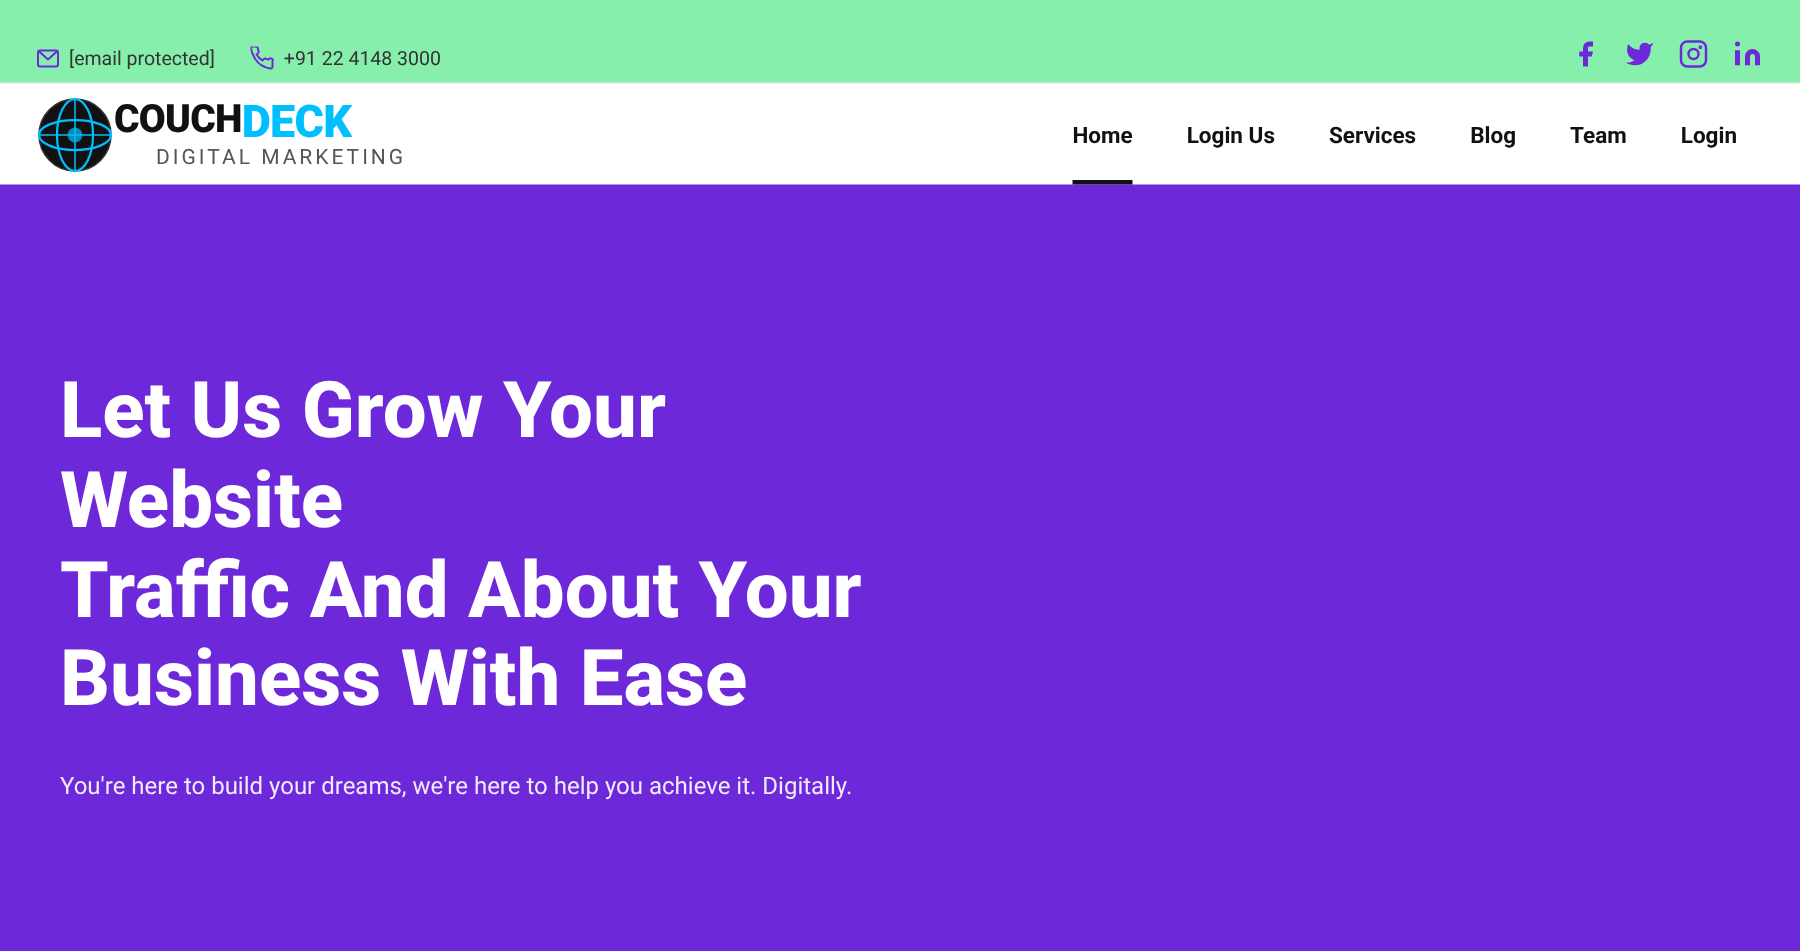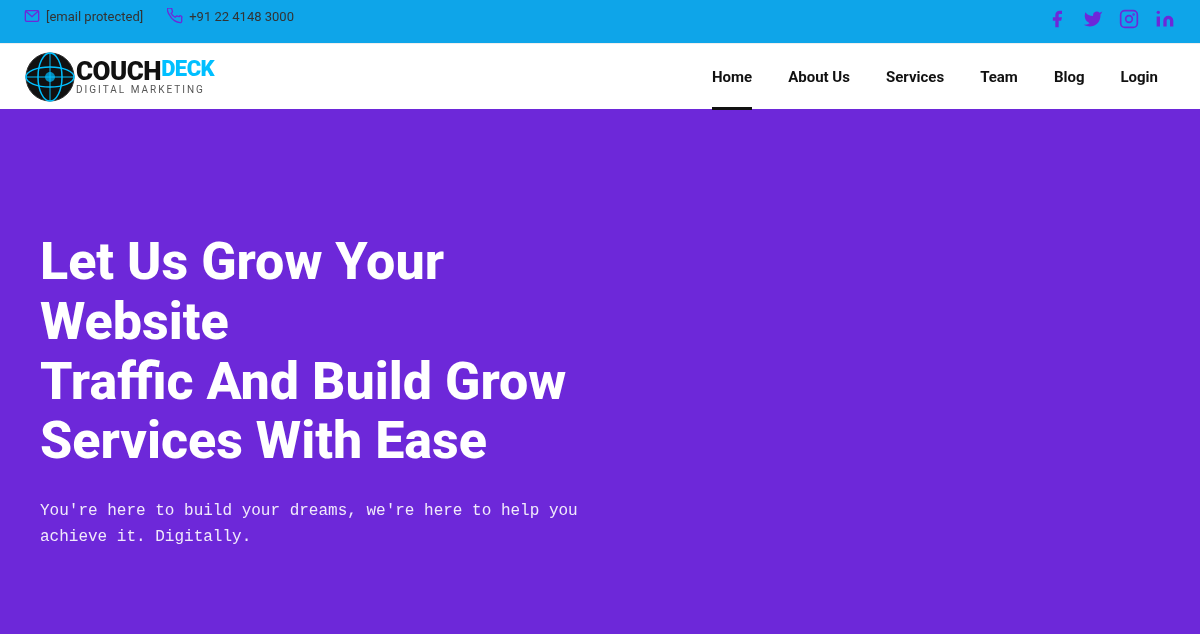"[email protected]" .top-bar { align-items: flex-start -> flex-end; background: #0ea5e9 -> #86efac; height: 44px -> 56px }
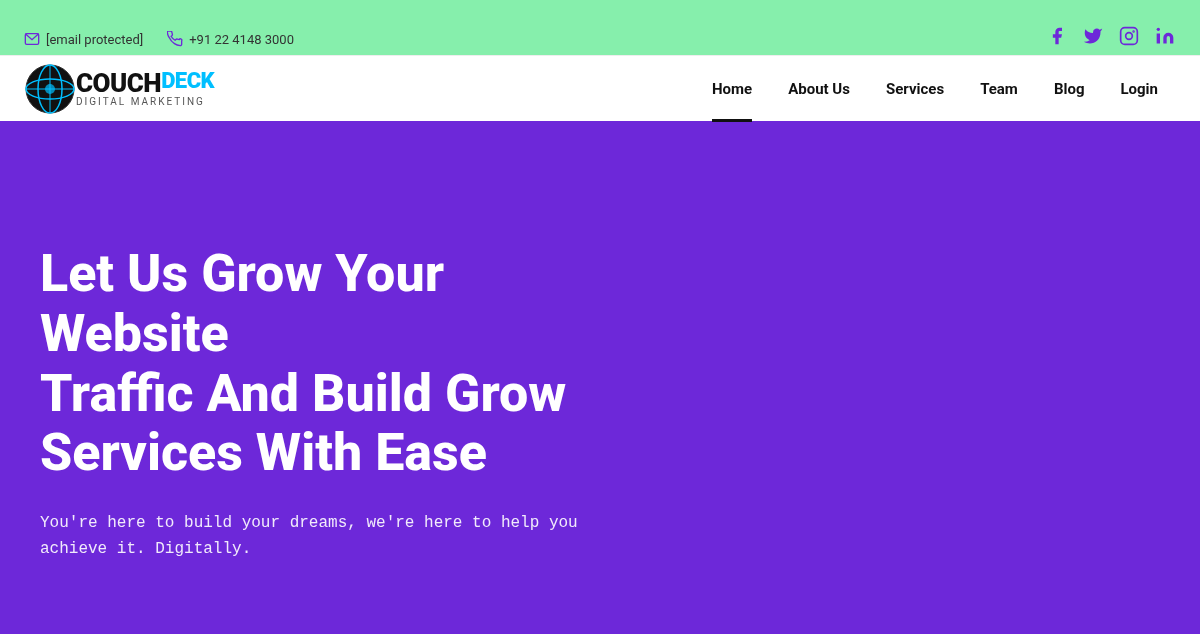"COUCH" .navbar { border-bottom: 3px solid #6d28d9 -> 1px solid #6d28d9 }
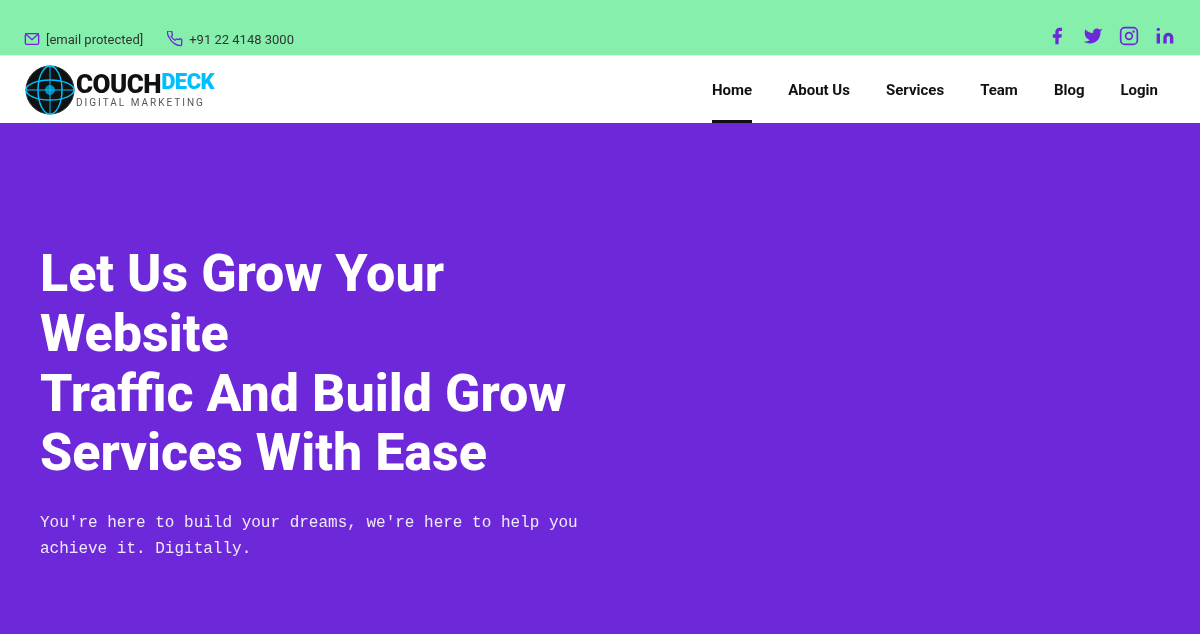"DECK" .logo-deck { font-size: 22px -> 30px }
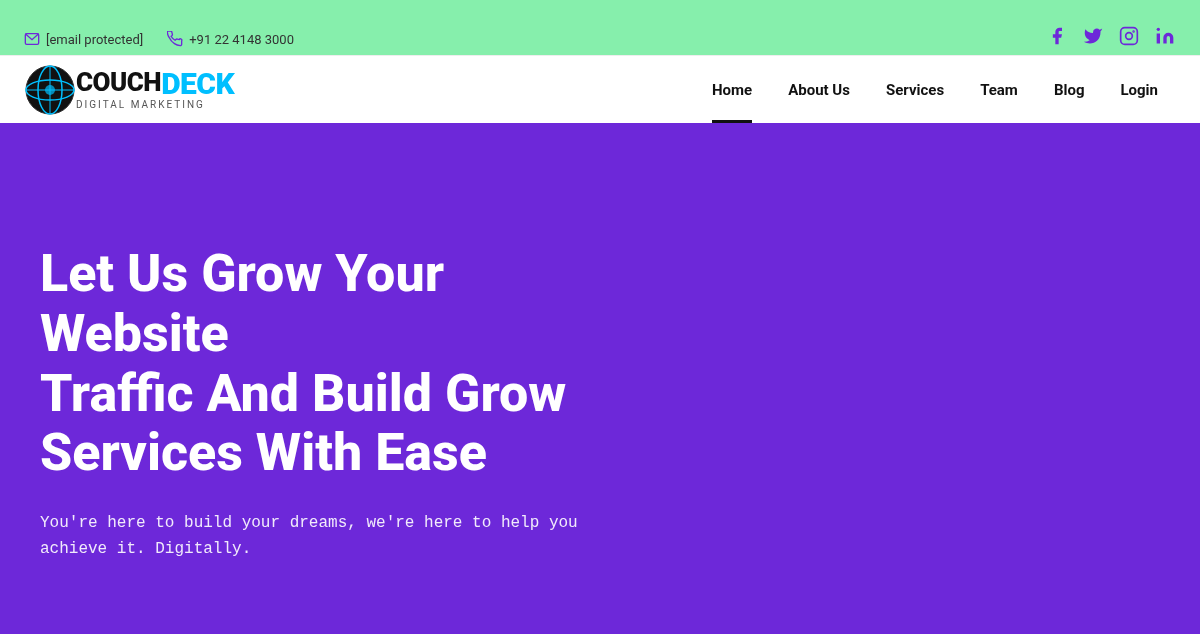"About Us" a { text: About -> Login }
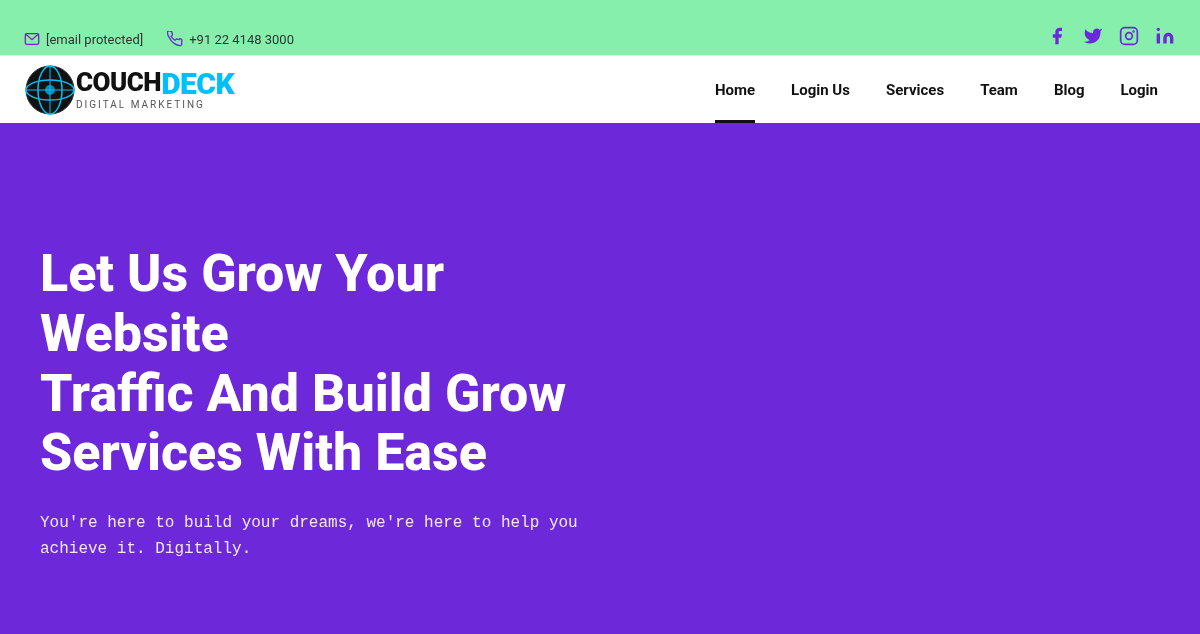"Team" li { order: before "Blog" -> after "Blog" }
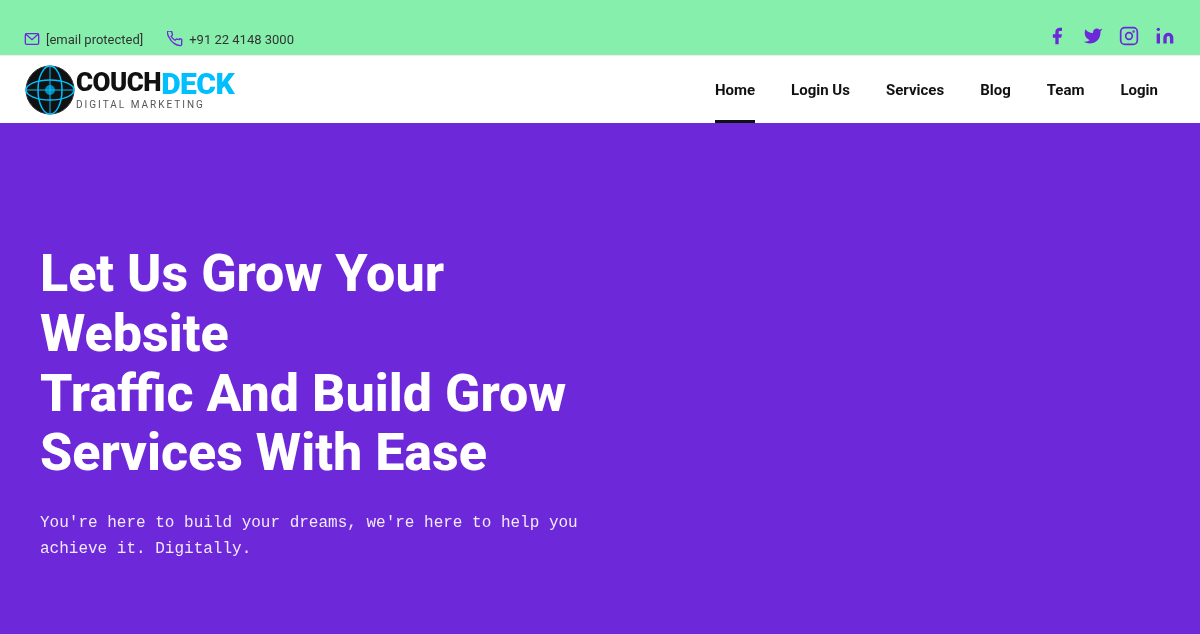"DIGITAL MARKETING" .logo-sub { font-size: 10px -> 14px; margin-left: none -> 28px }
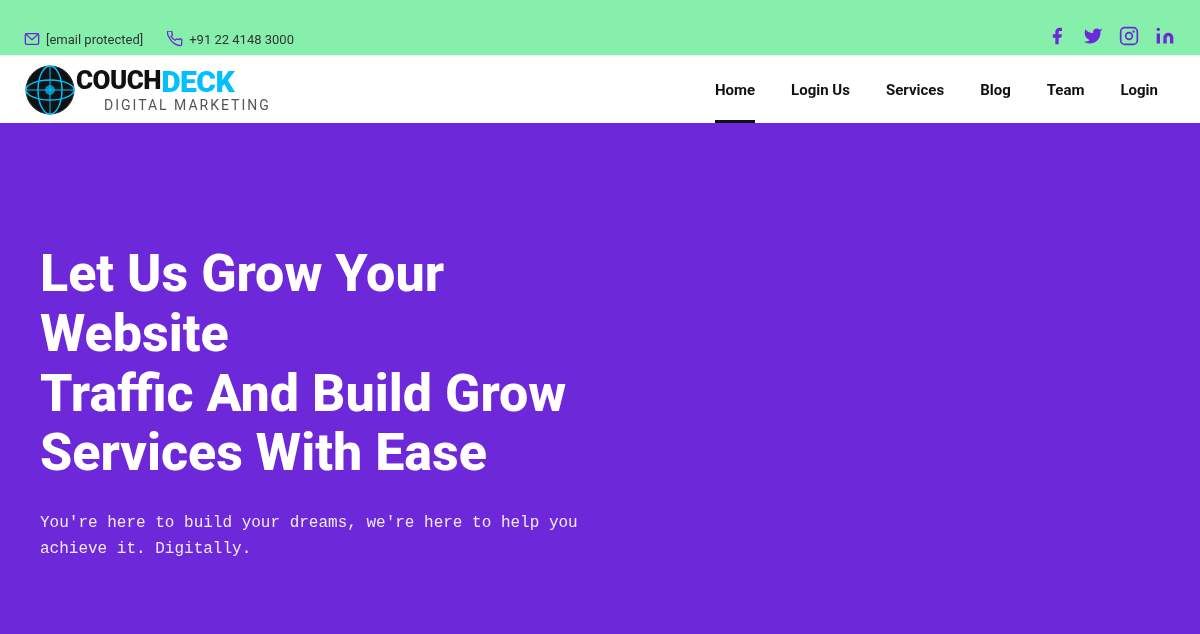"Traffic And Build Grow" span { text: Build Grow -> About Your }
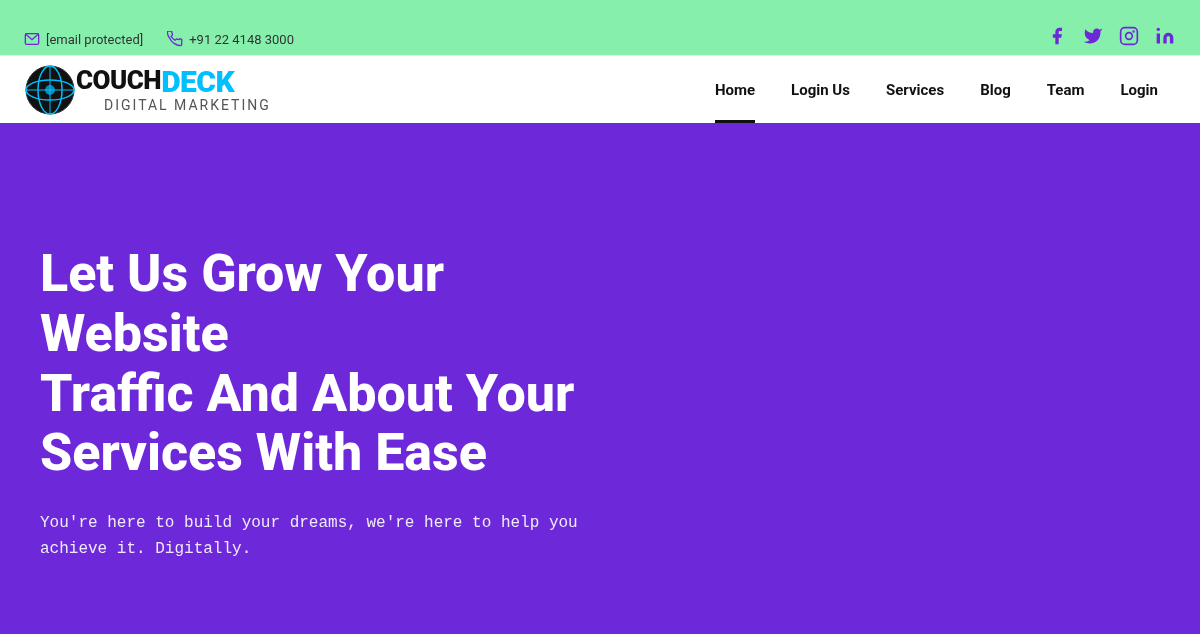"Services With Ease" span { text: Services -> Business }
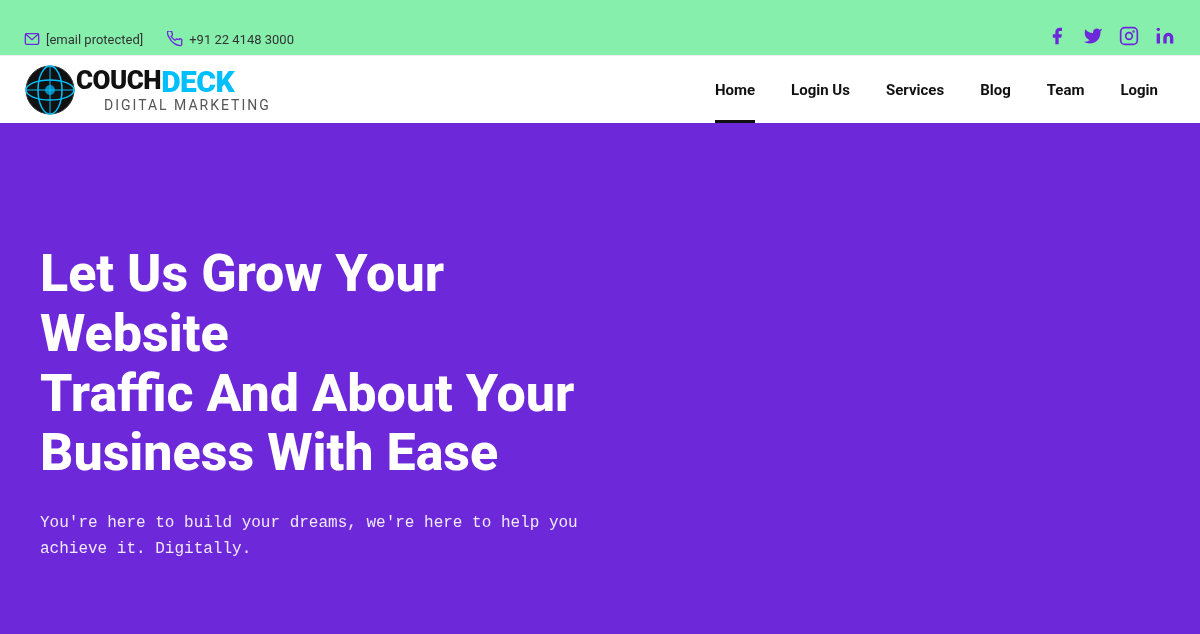"You're here to build your" .hero-subtitle { font-family: Liberation Mono, monospace -> none }
